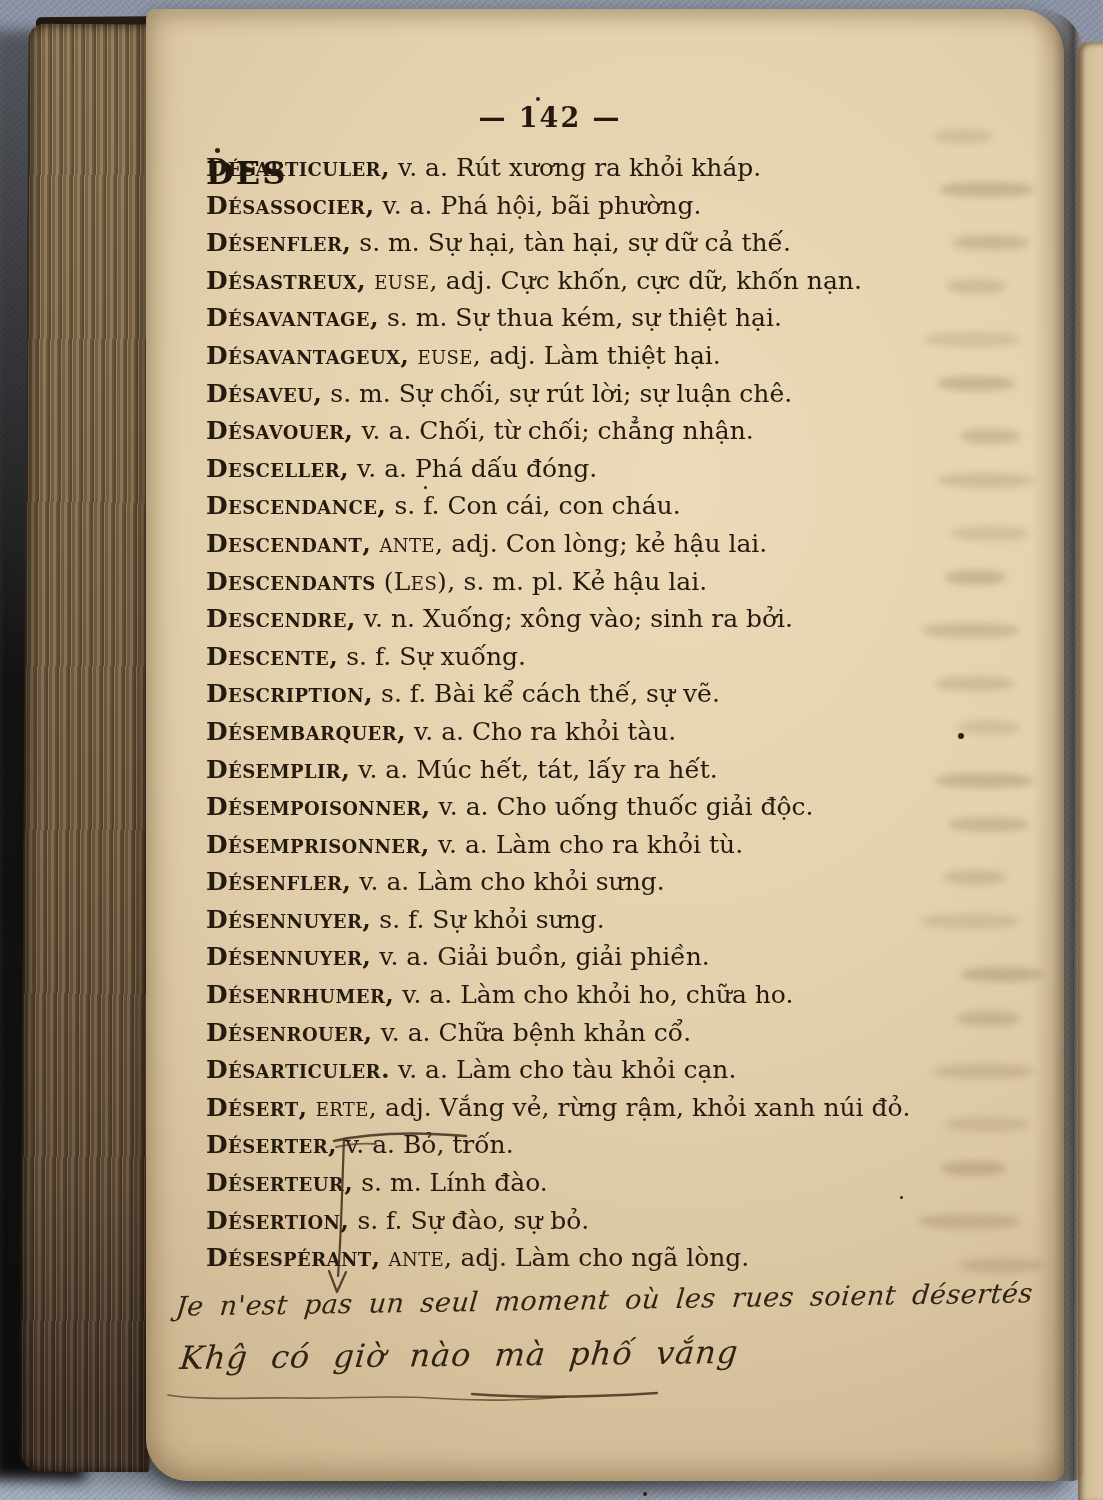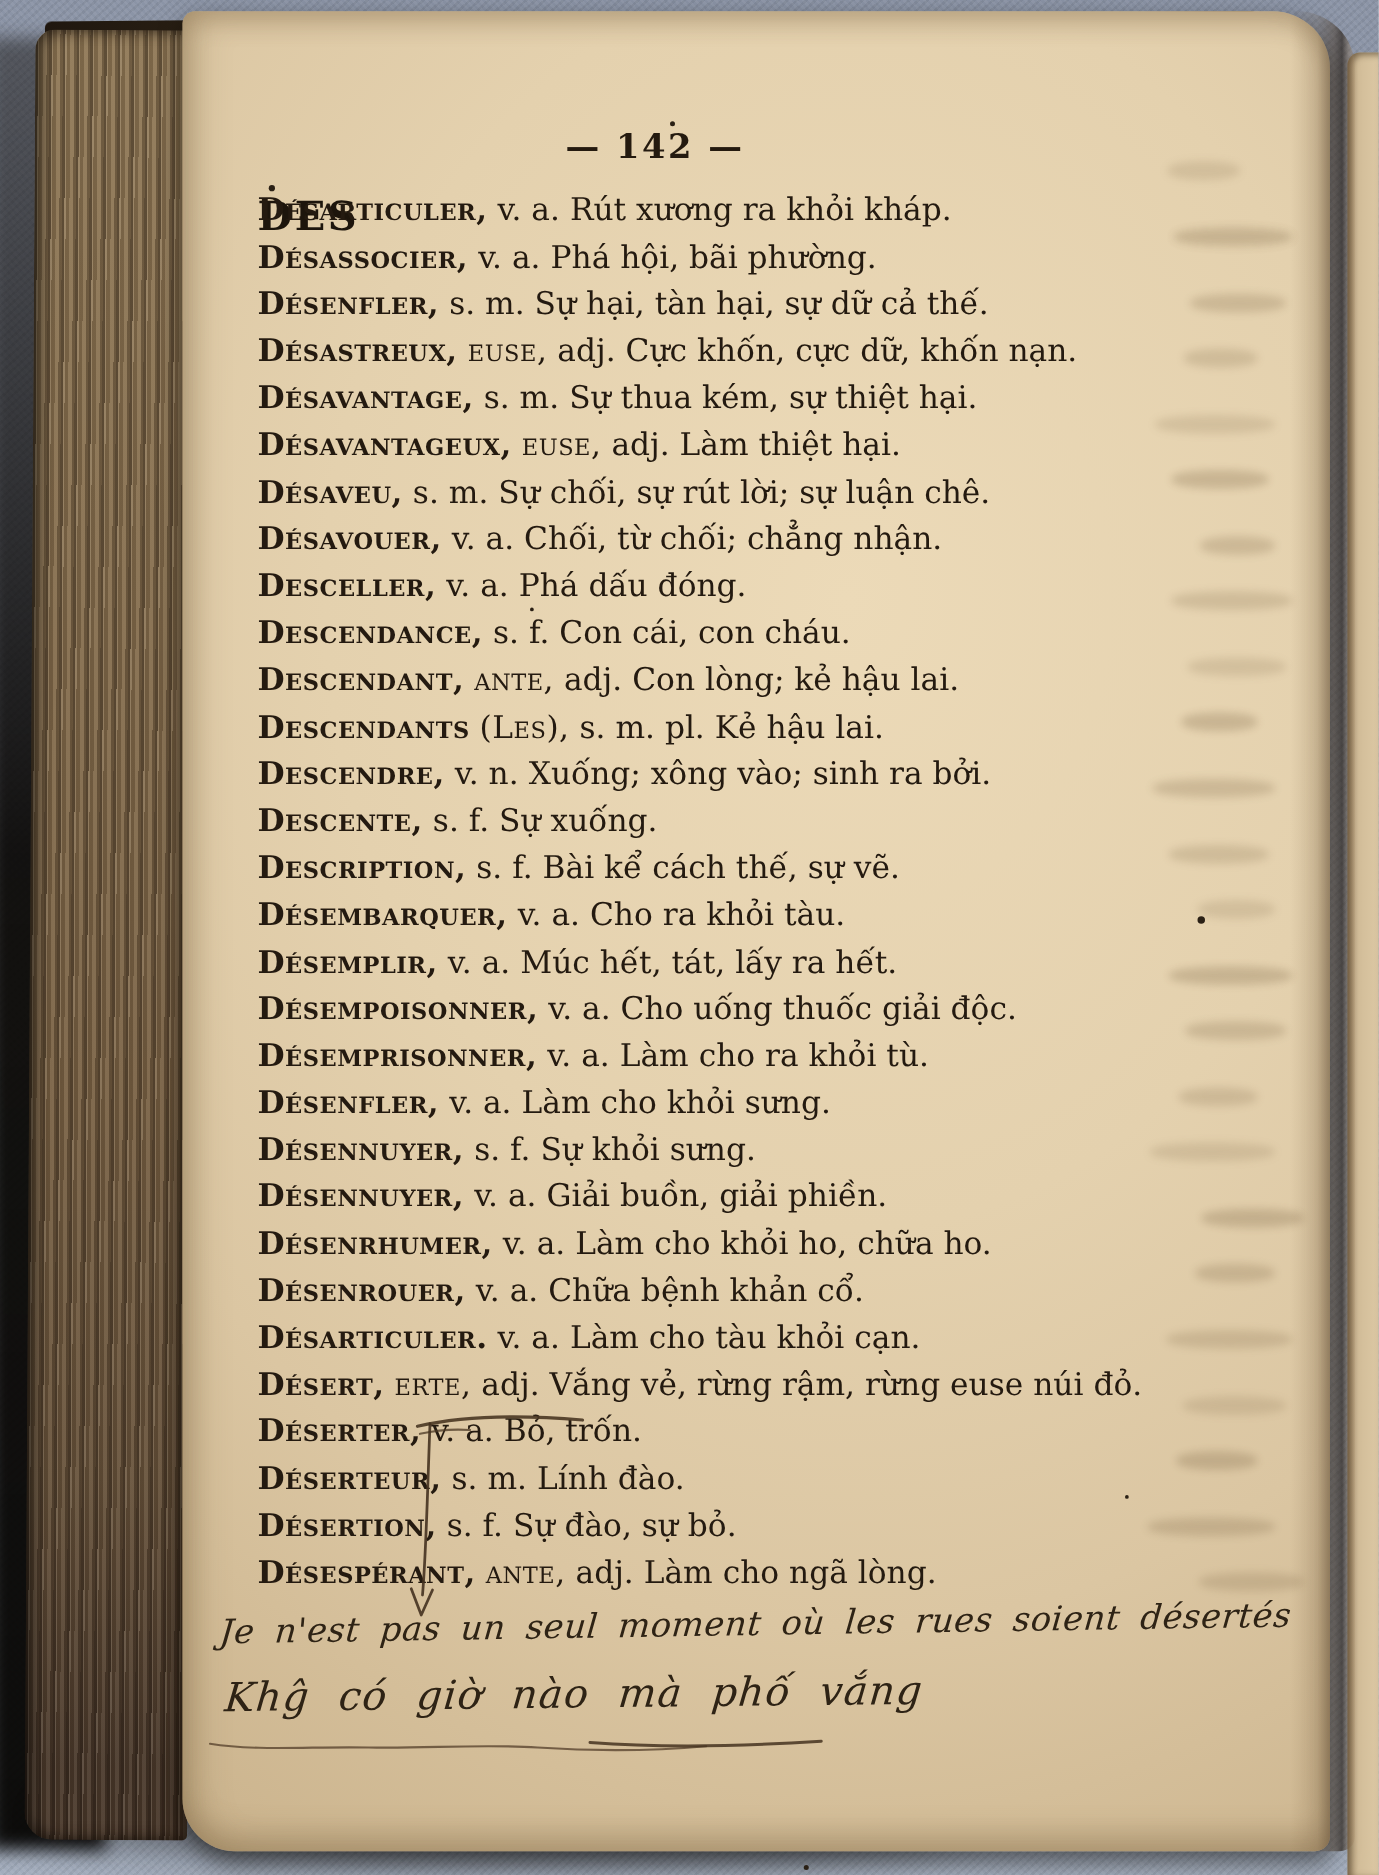"— 142 —" .page-number { left: 404px -> 430px }
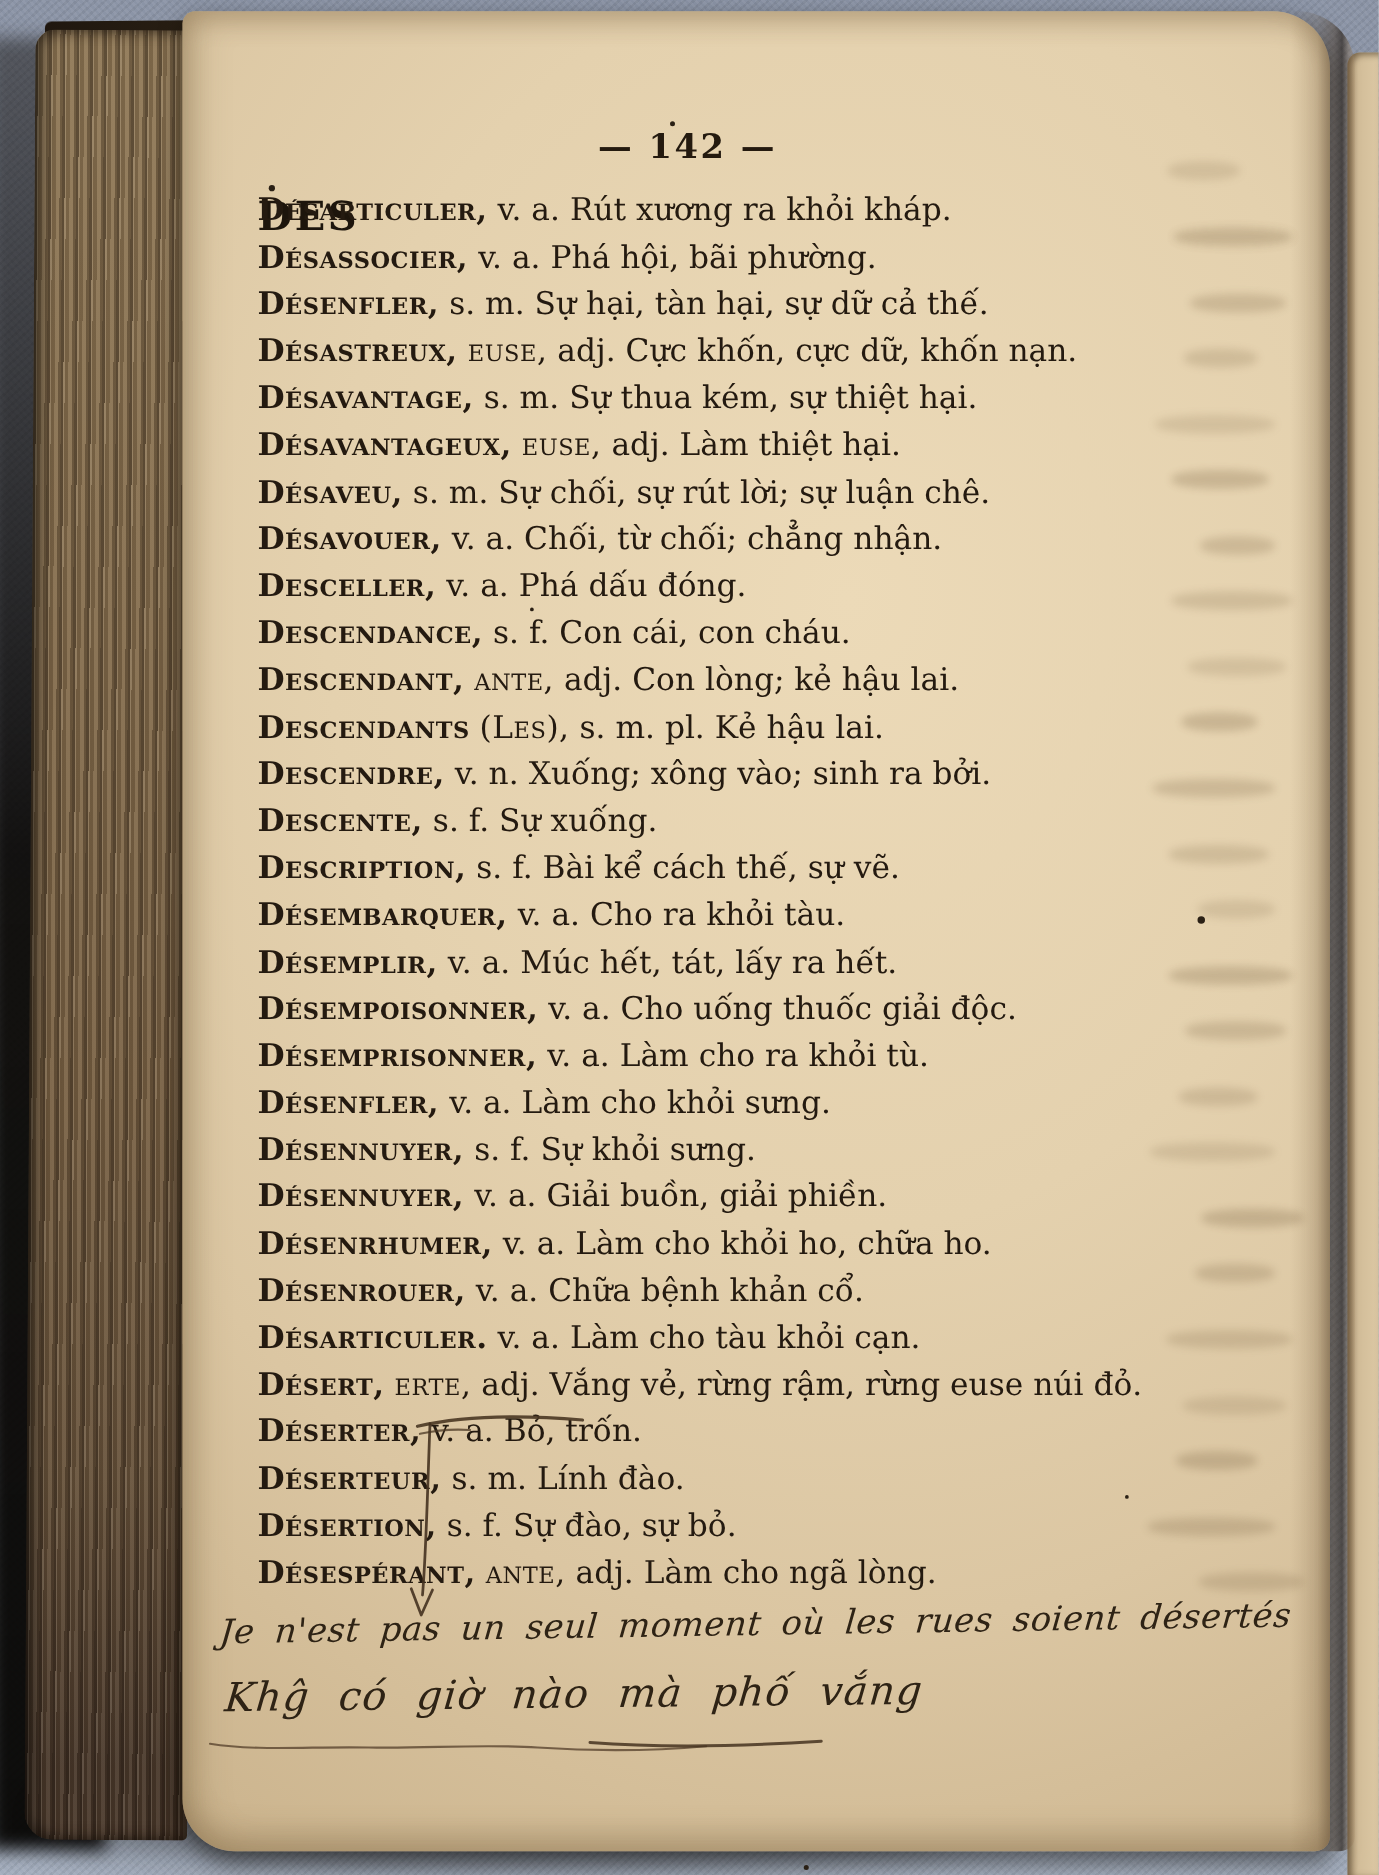"Vắng vẻ, rừng rậm, rừng" span.def { text: rừng euse -> khỏi xanh }
